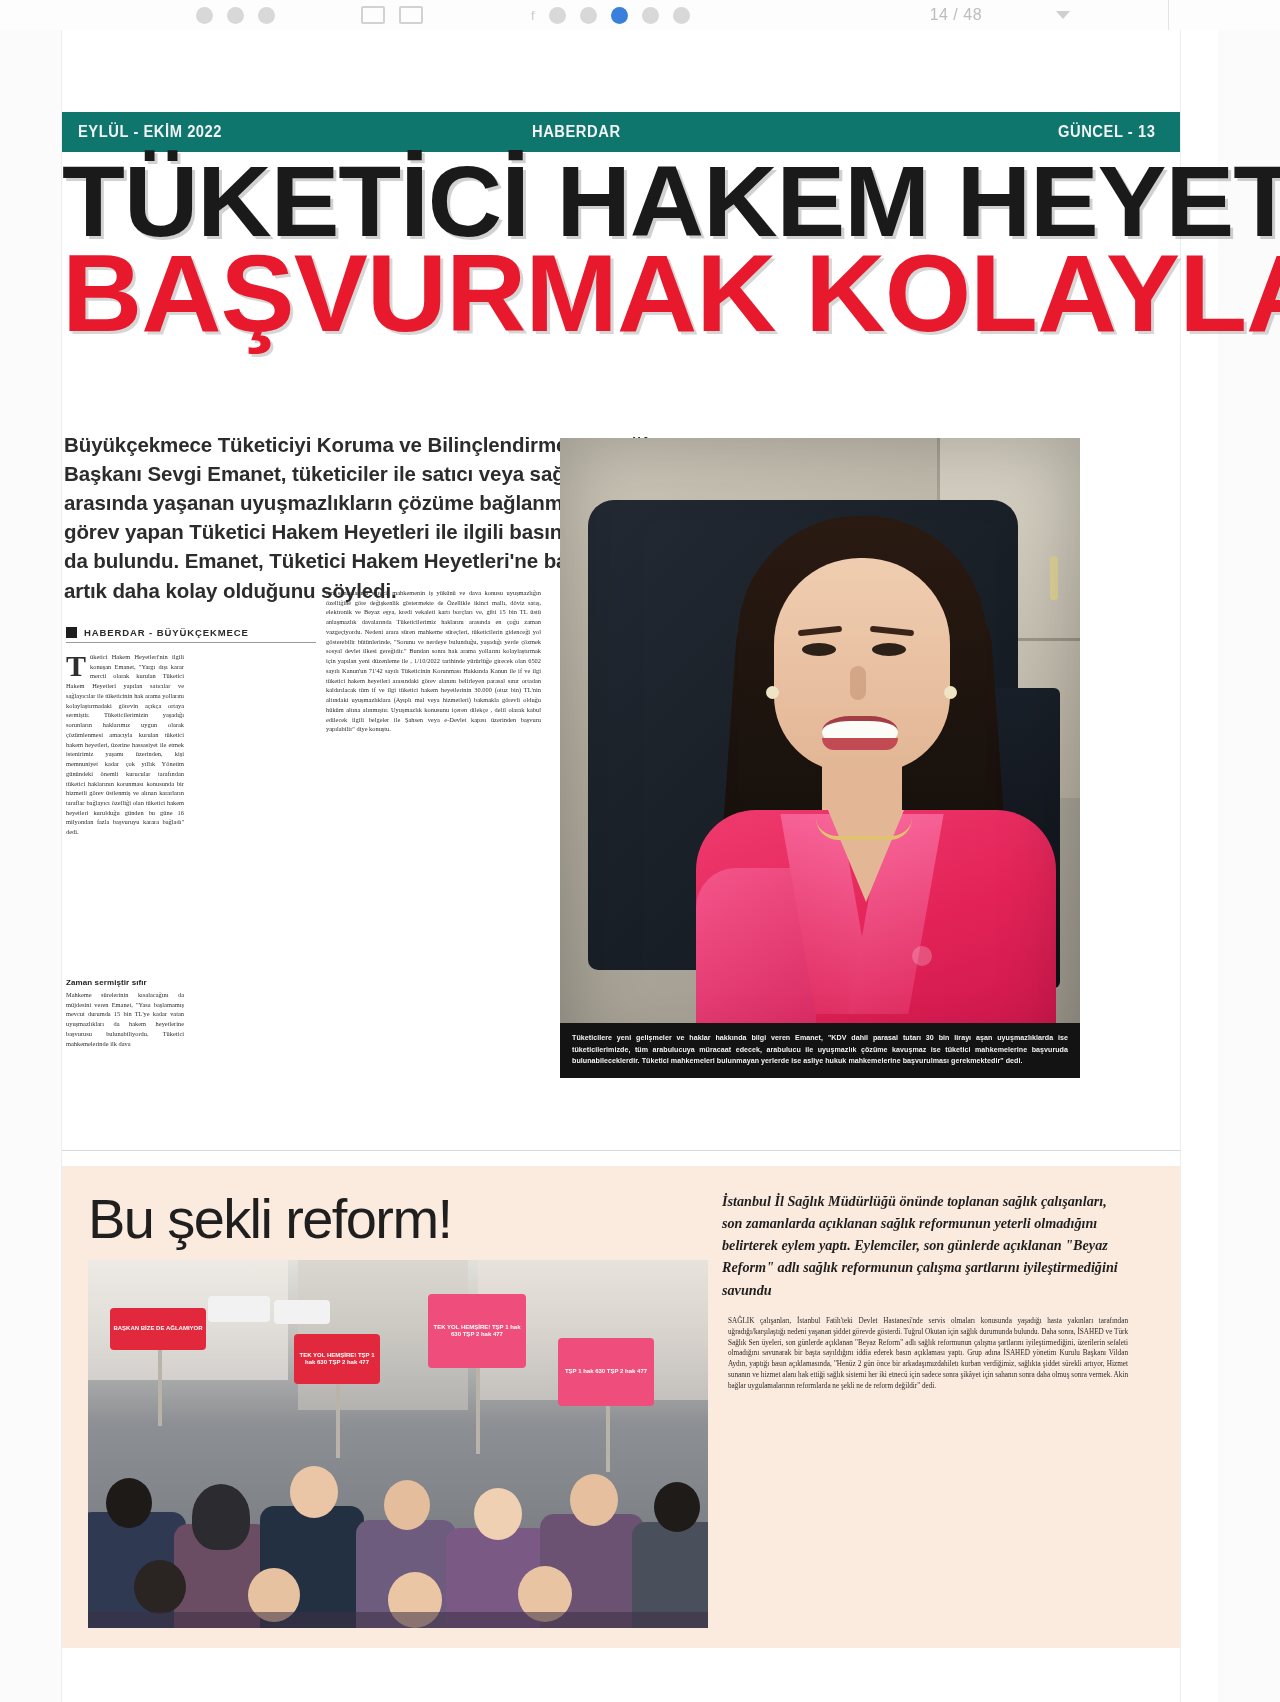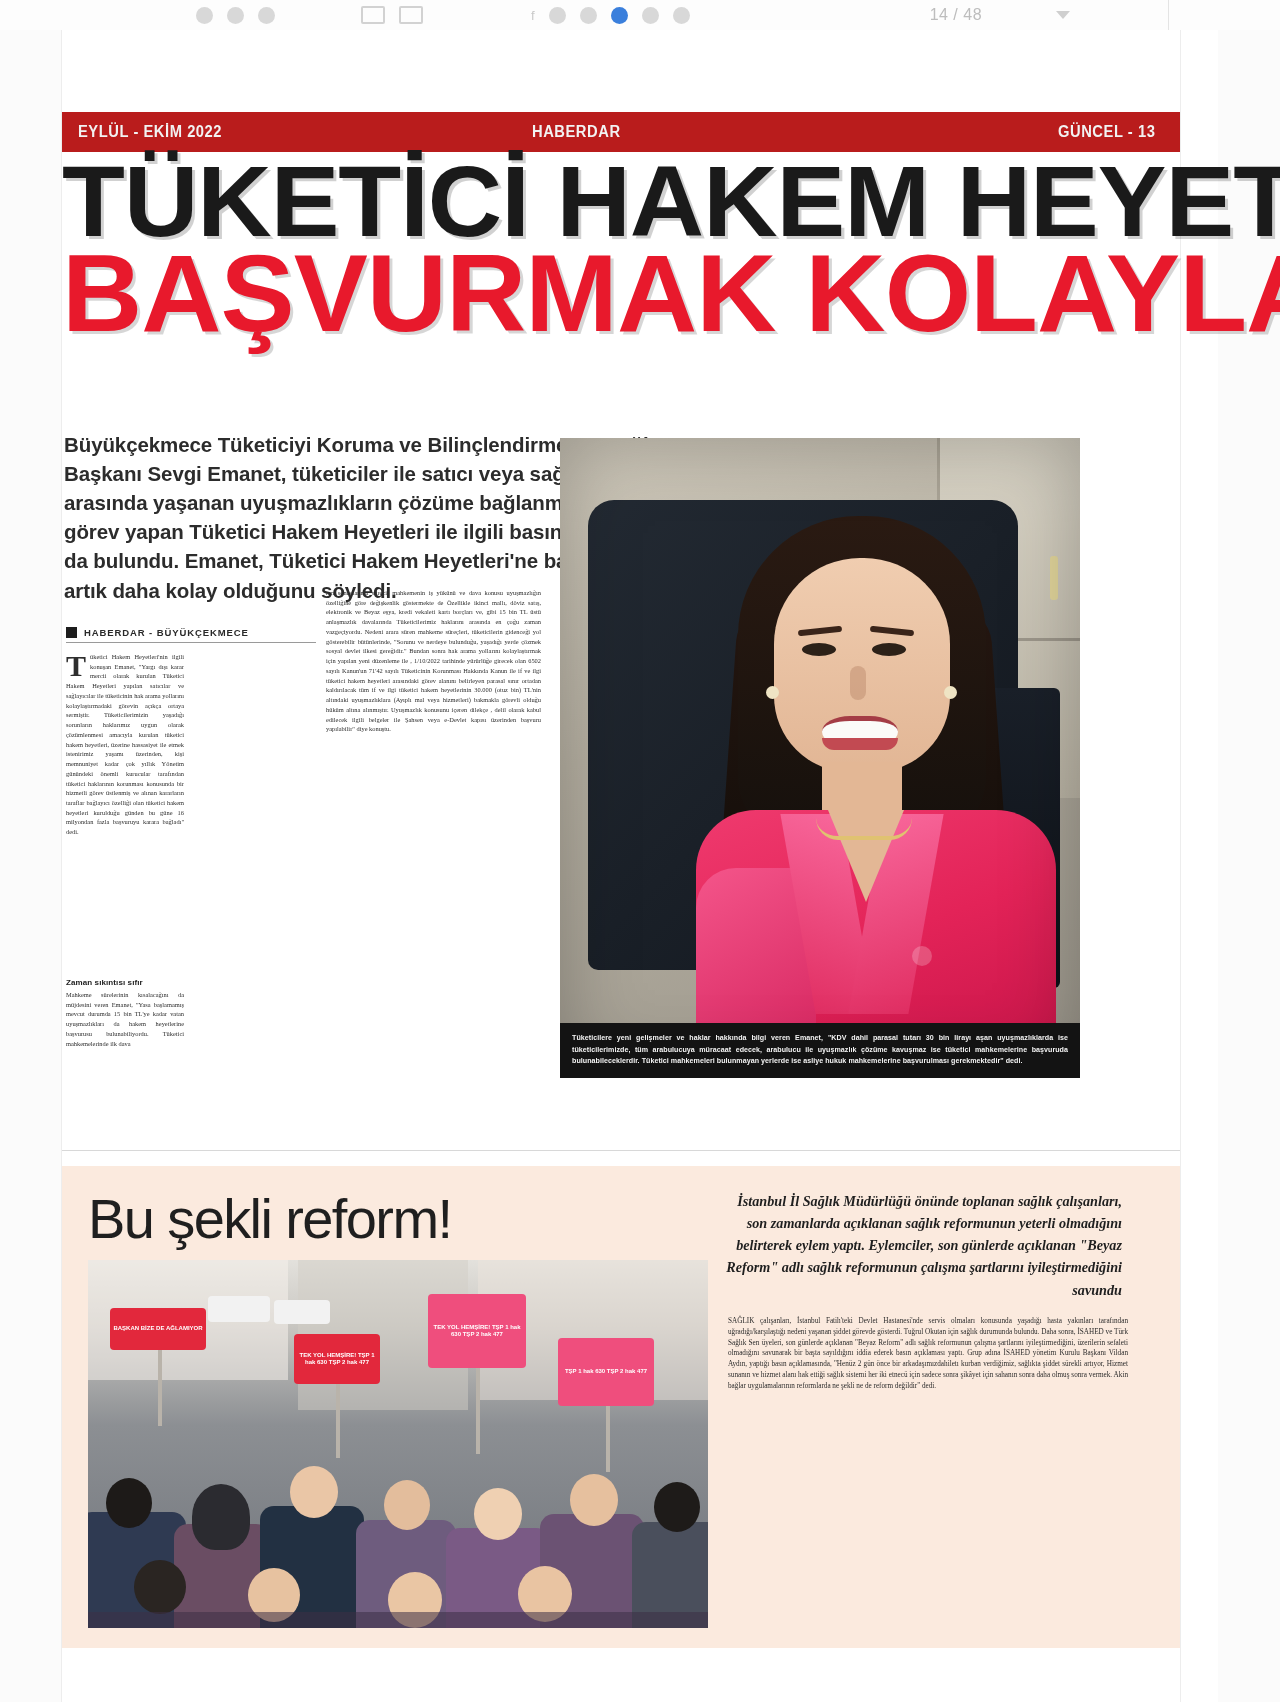"EYLÜL - EKİM 2022" #masthead { background: #b91c1c -> #0f766e }
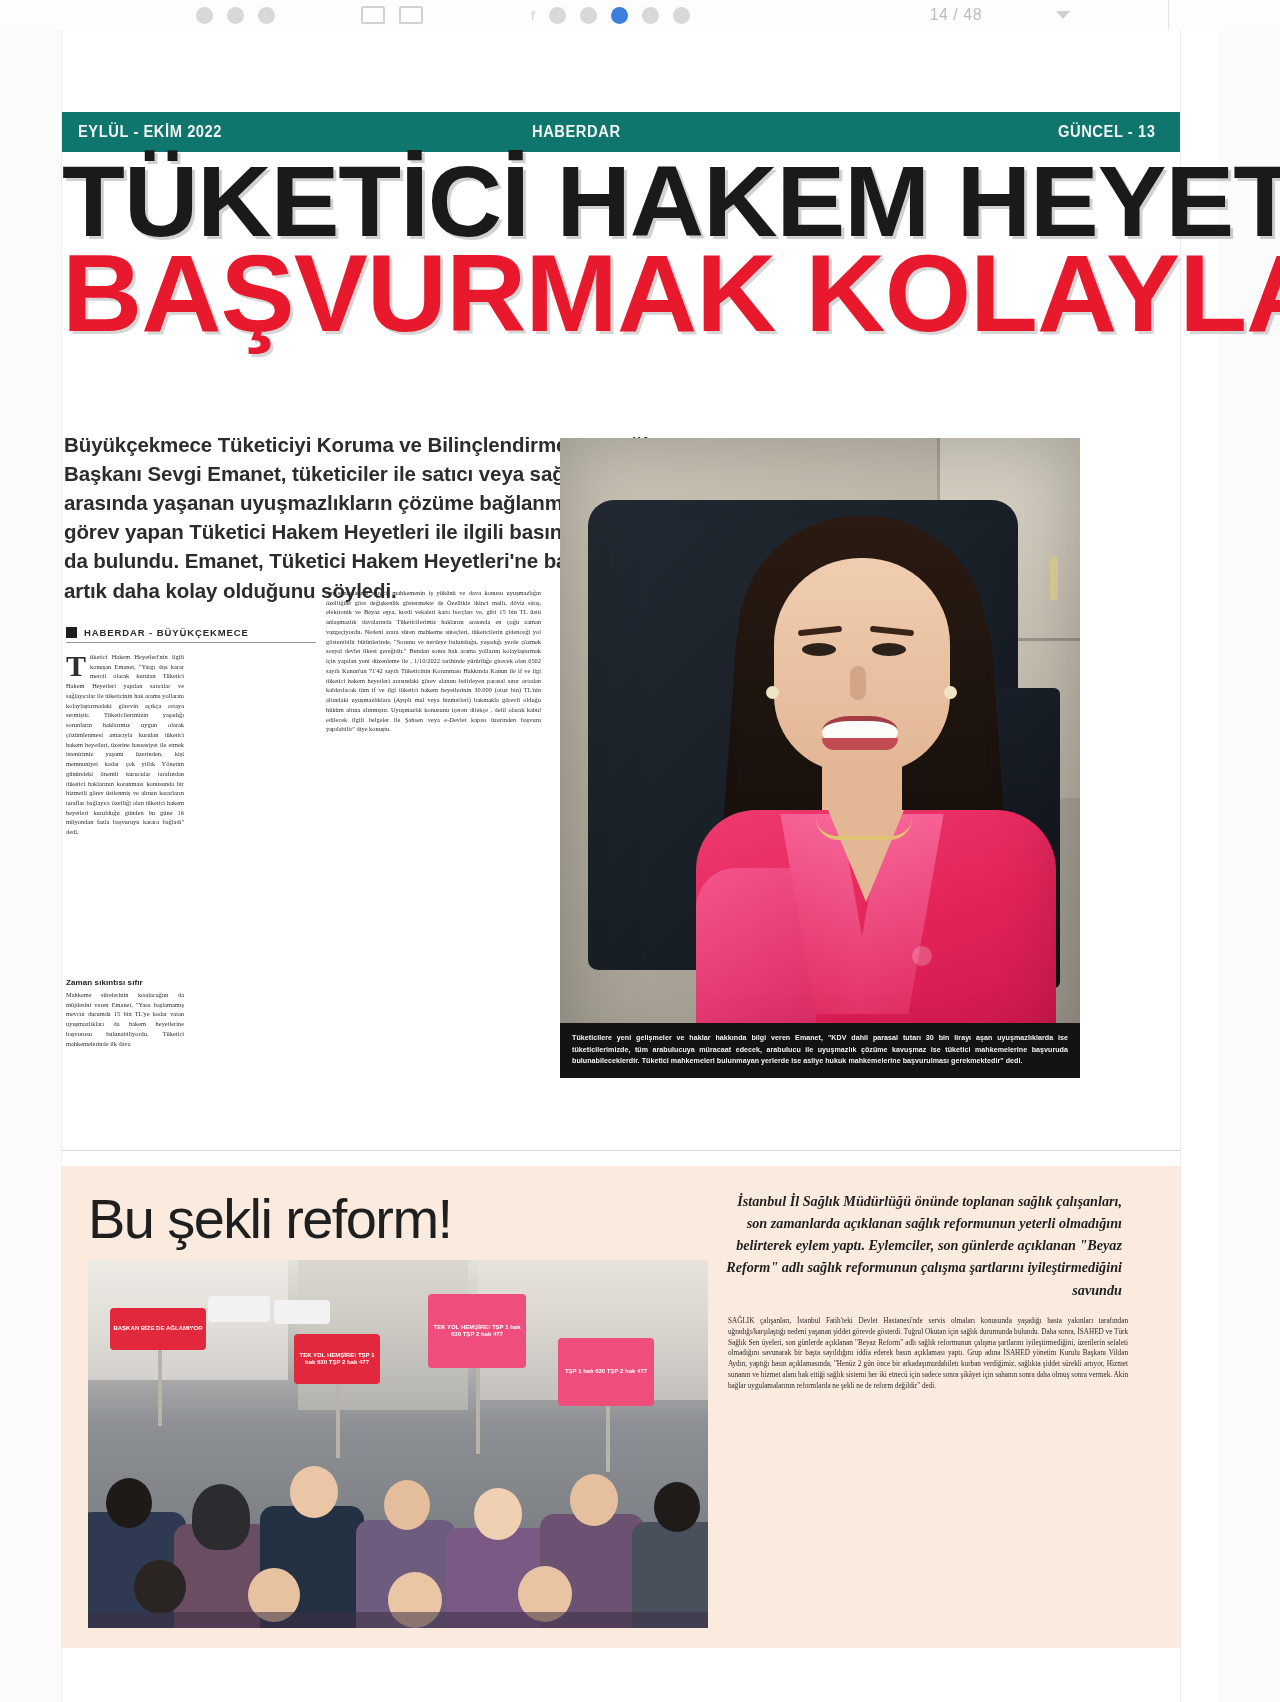"Zaman sıkıntısı sıfır" div.subhead { text: sıkıntısı -> sermiştir }
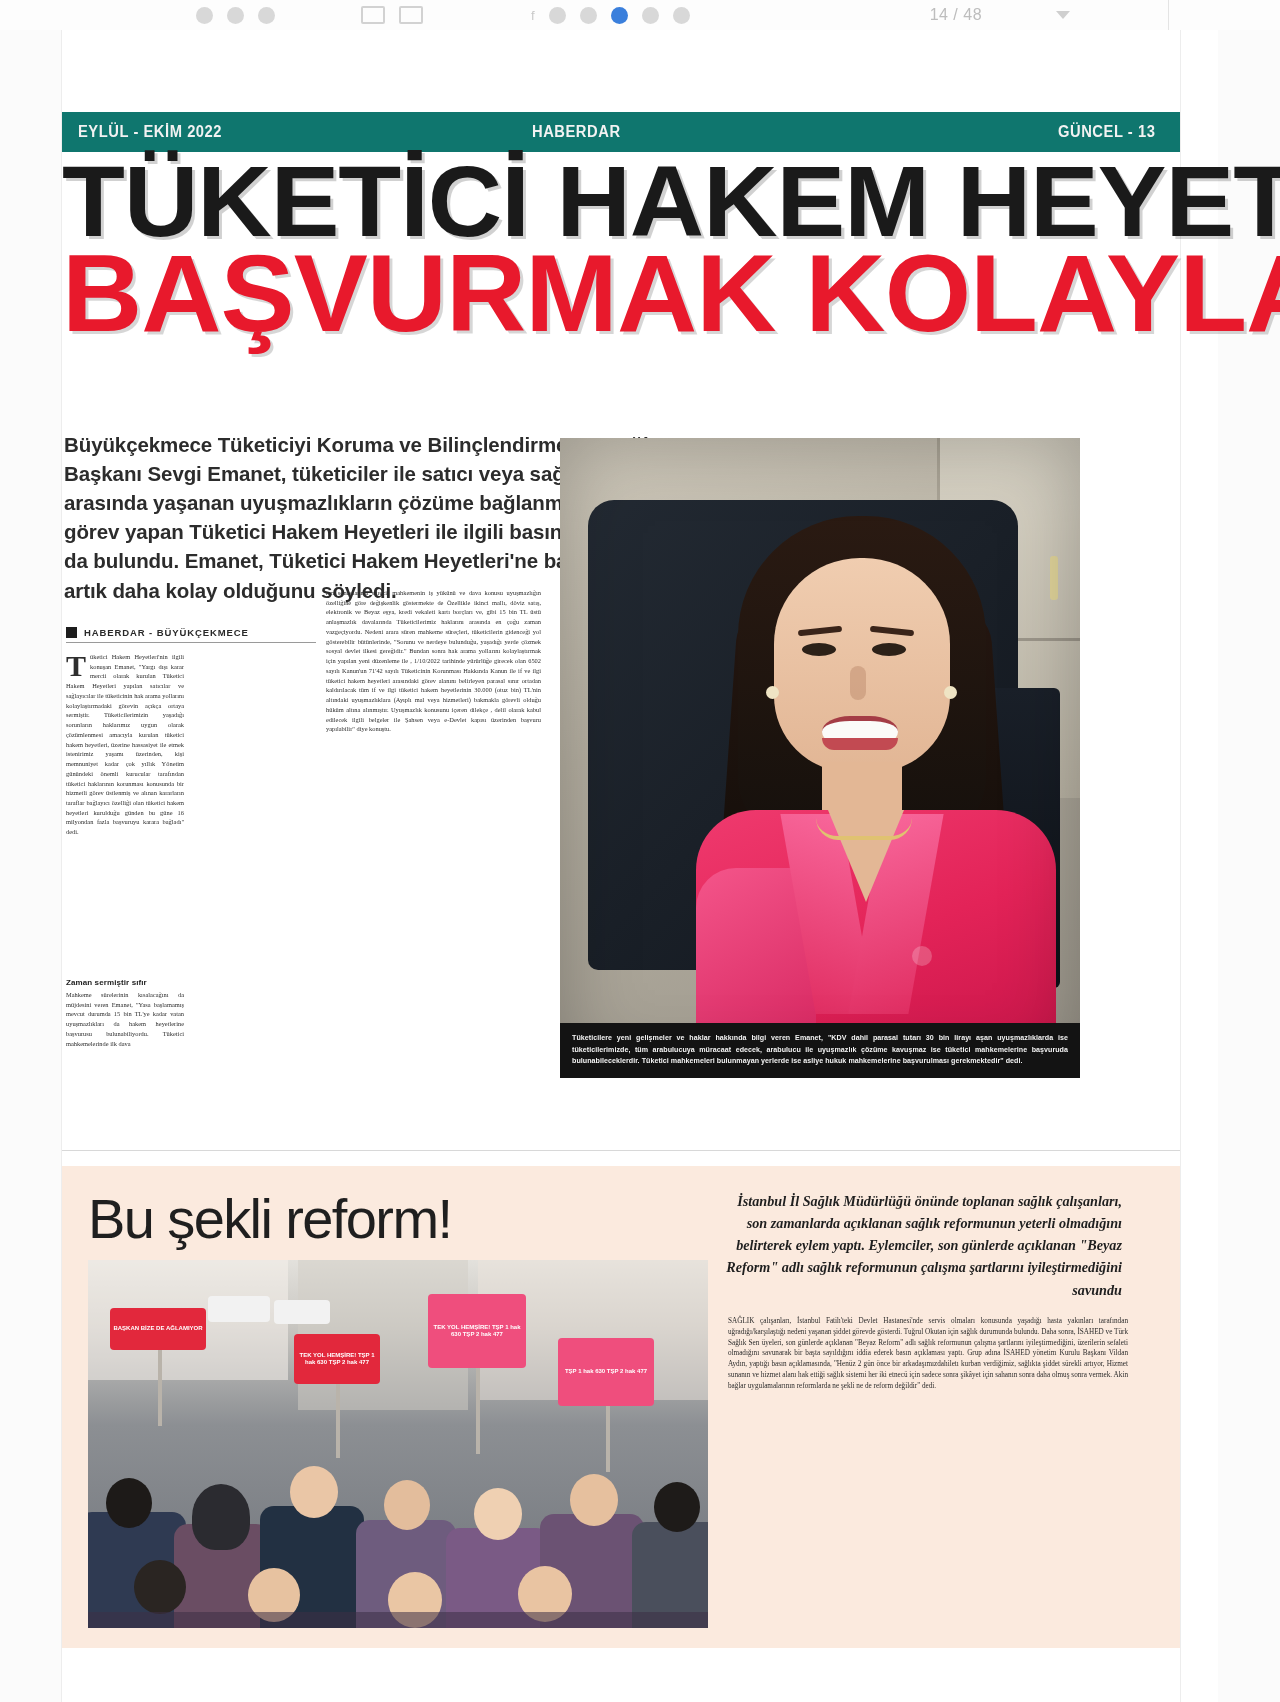"İstanbul İl Sağlık Müdürlüğü önünde" #br-intro { text-align: right -> none }
